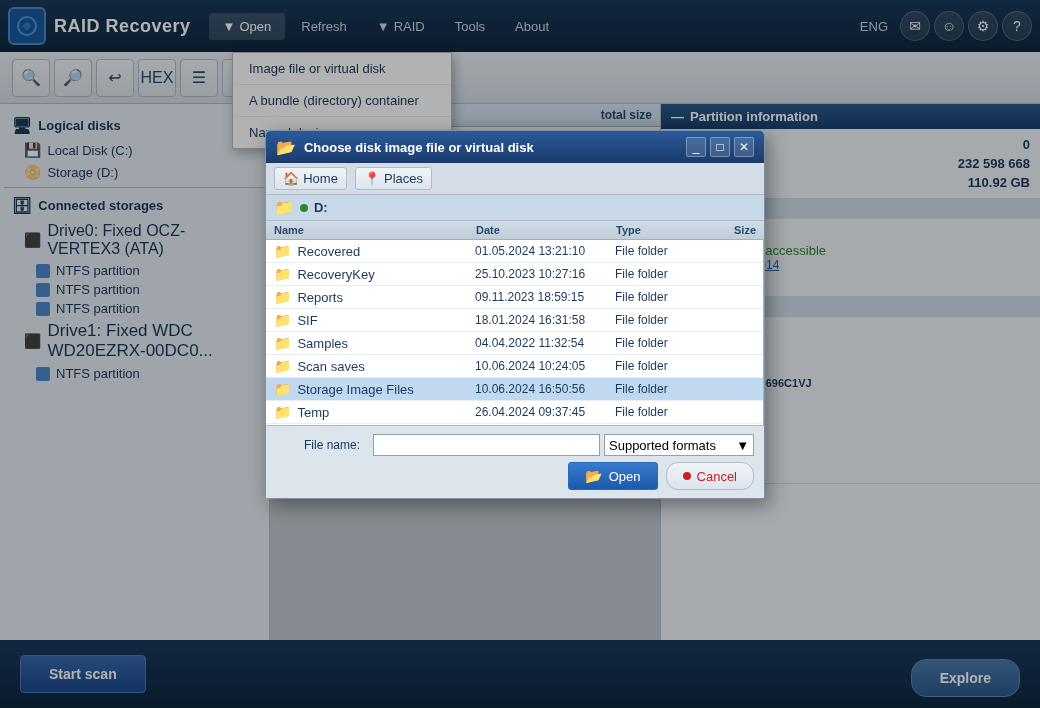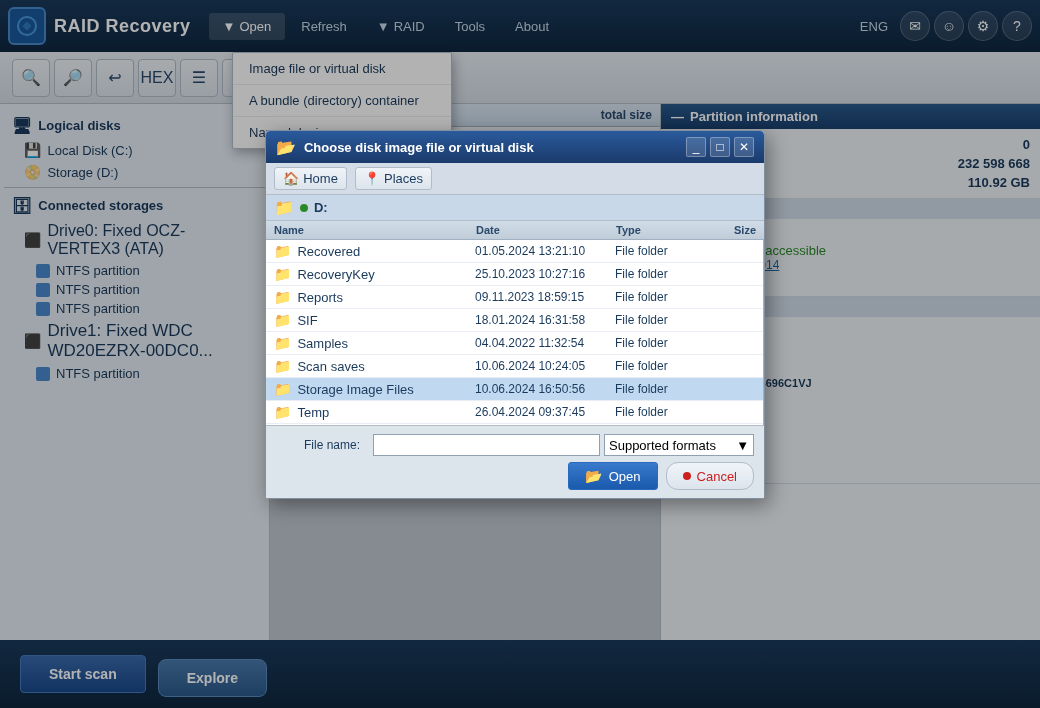"Start scan" .bottom-bar { justify-content: flex-start -> space-between }
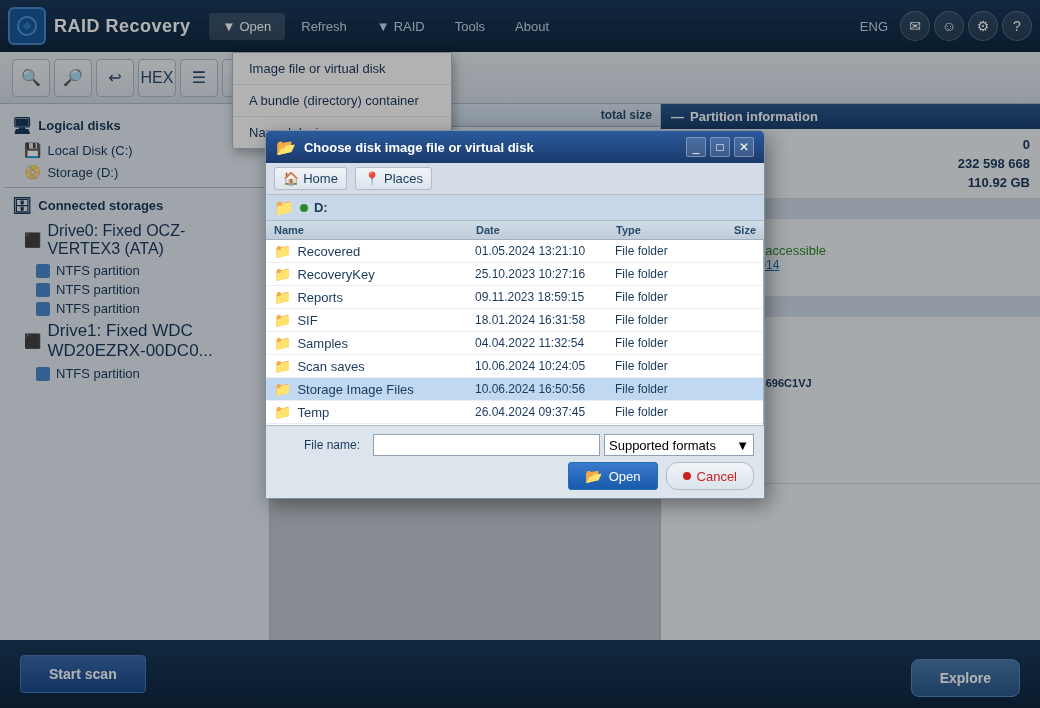"Explore" .btn-secondary { border-radius: 8px -> 15px }
